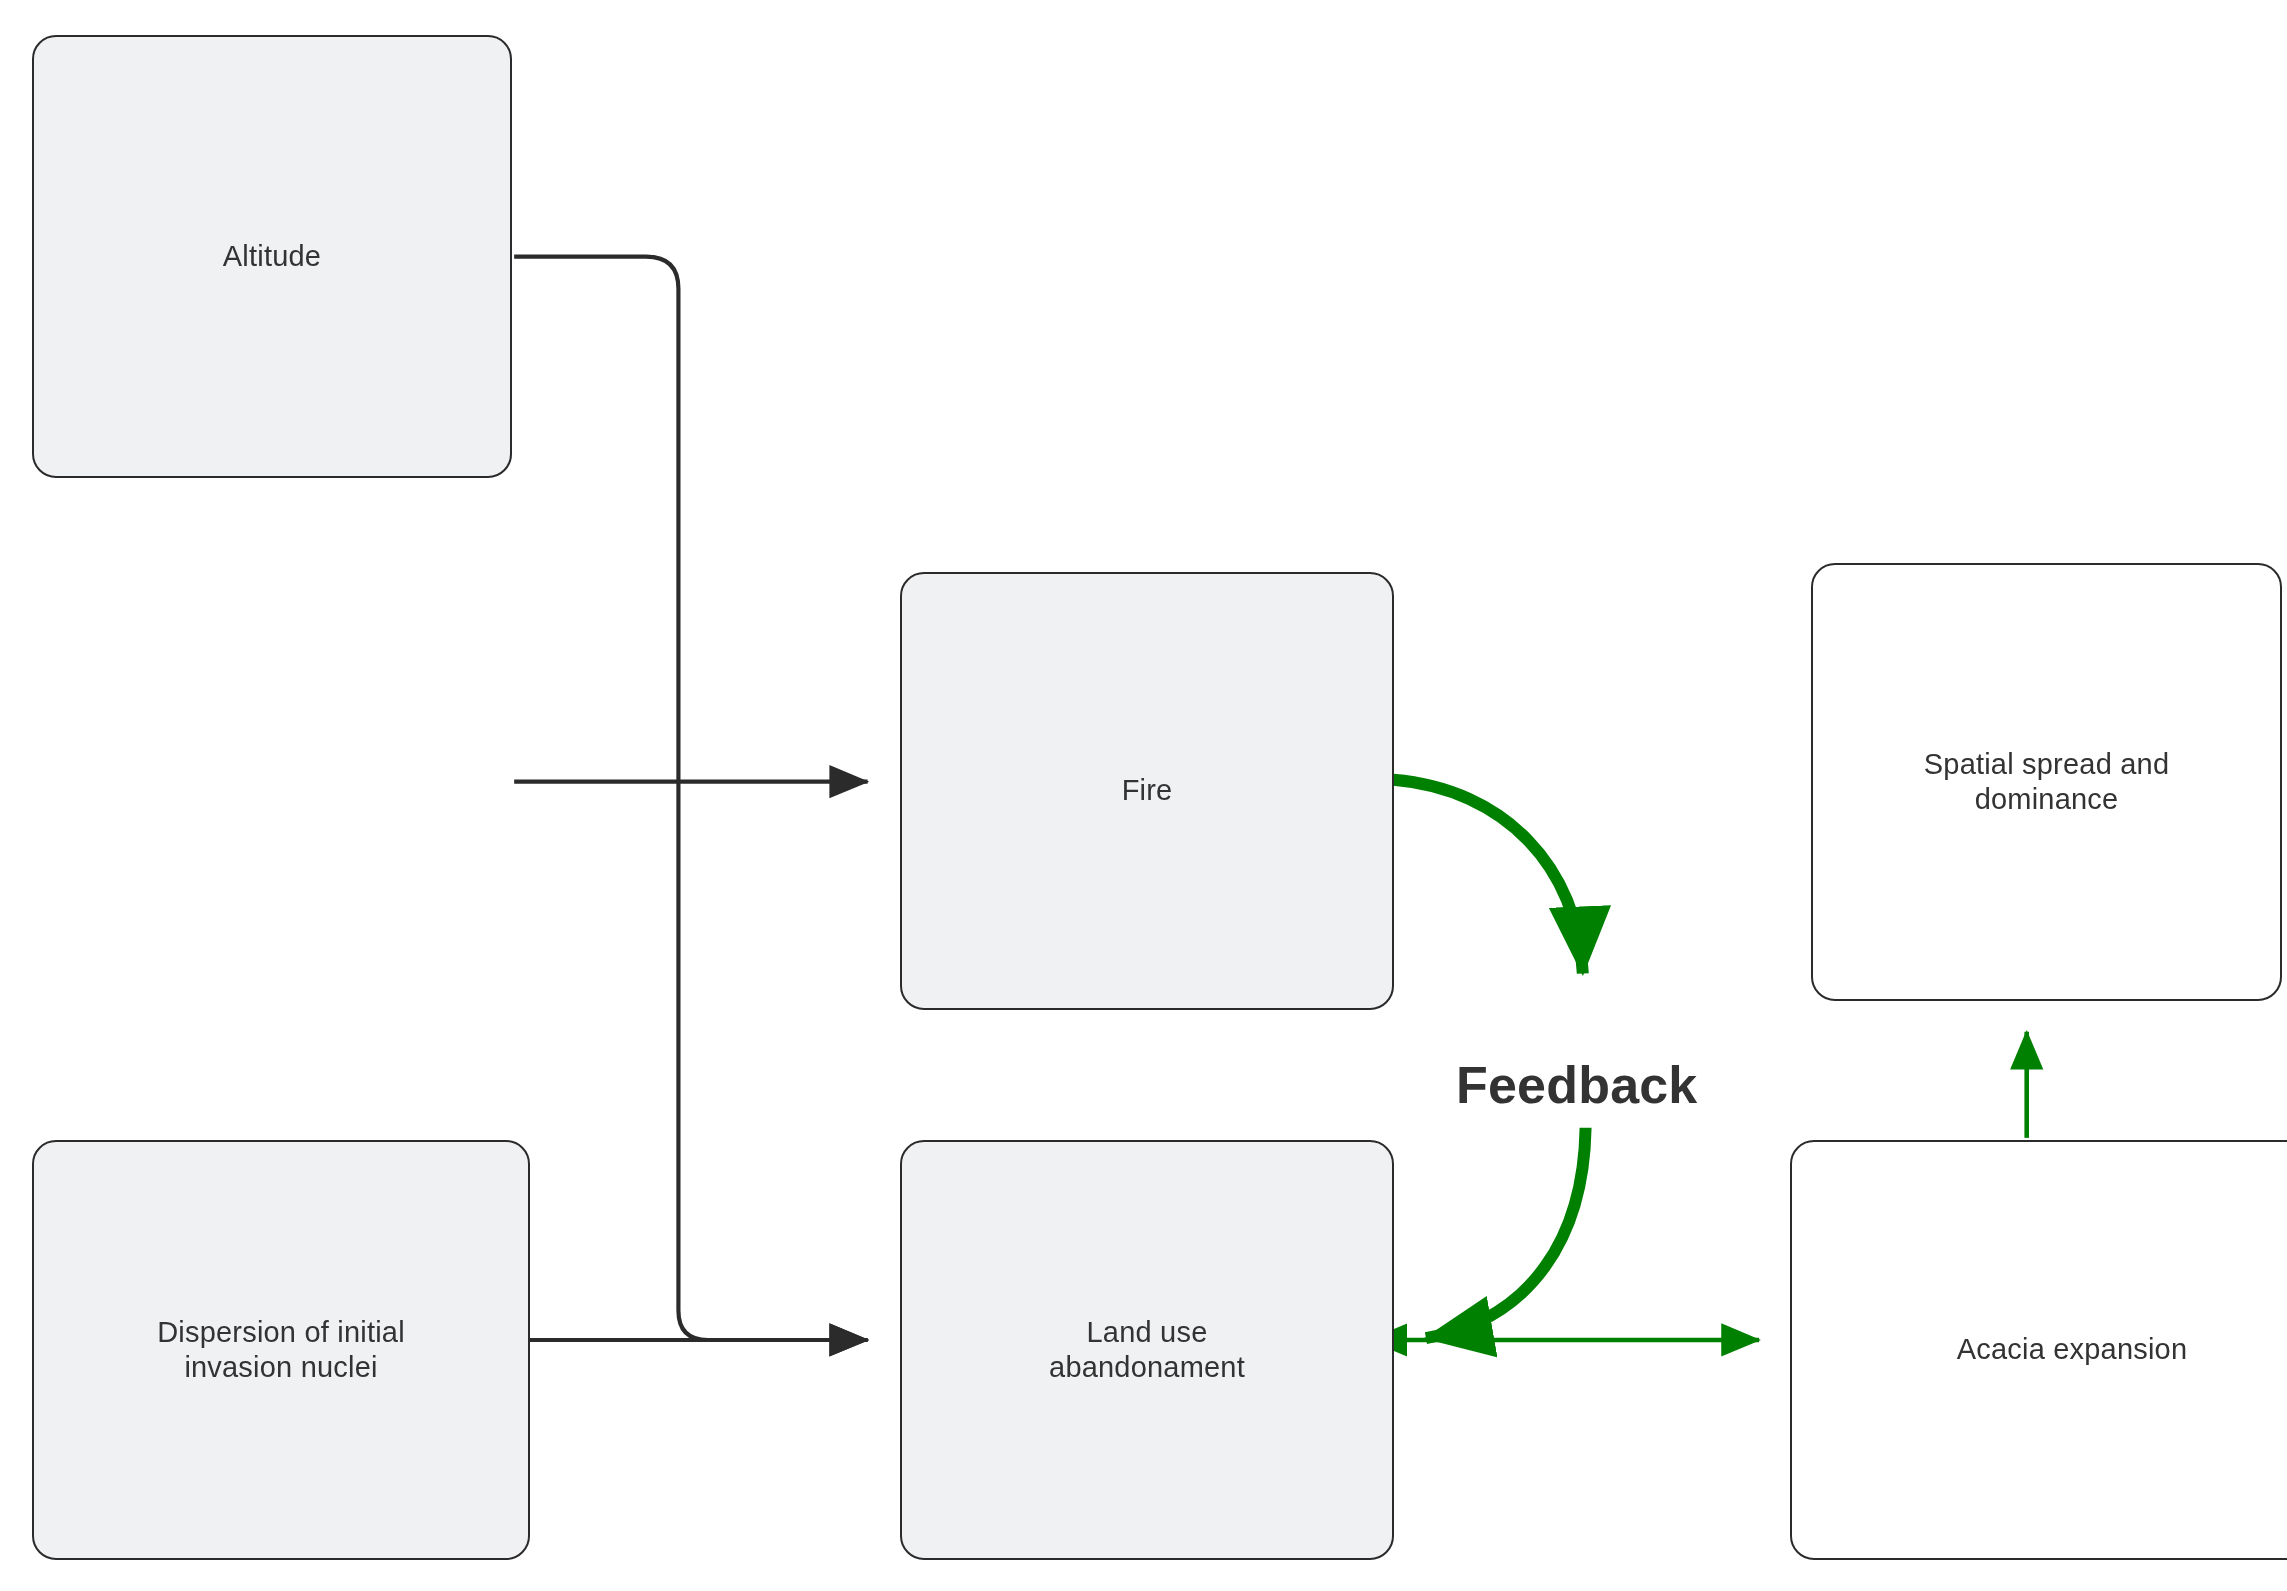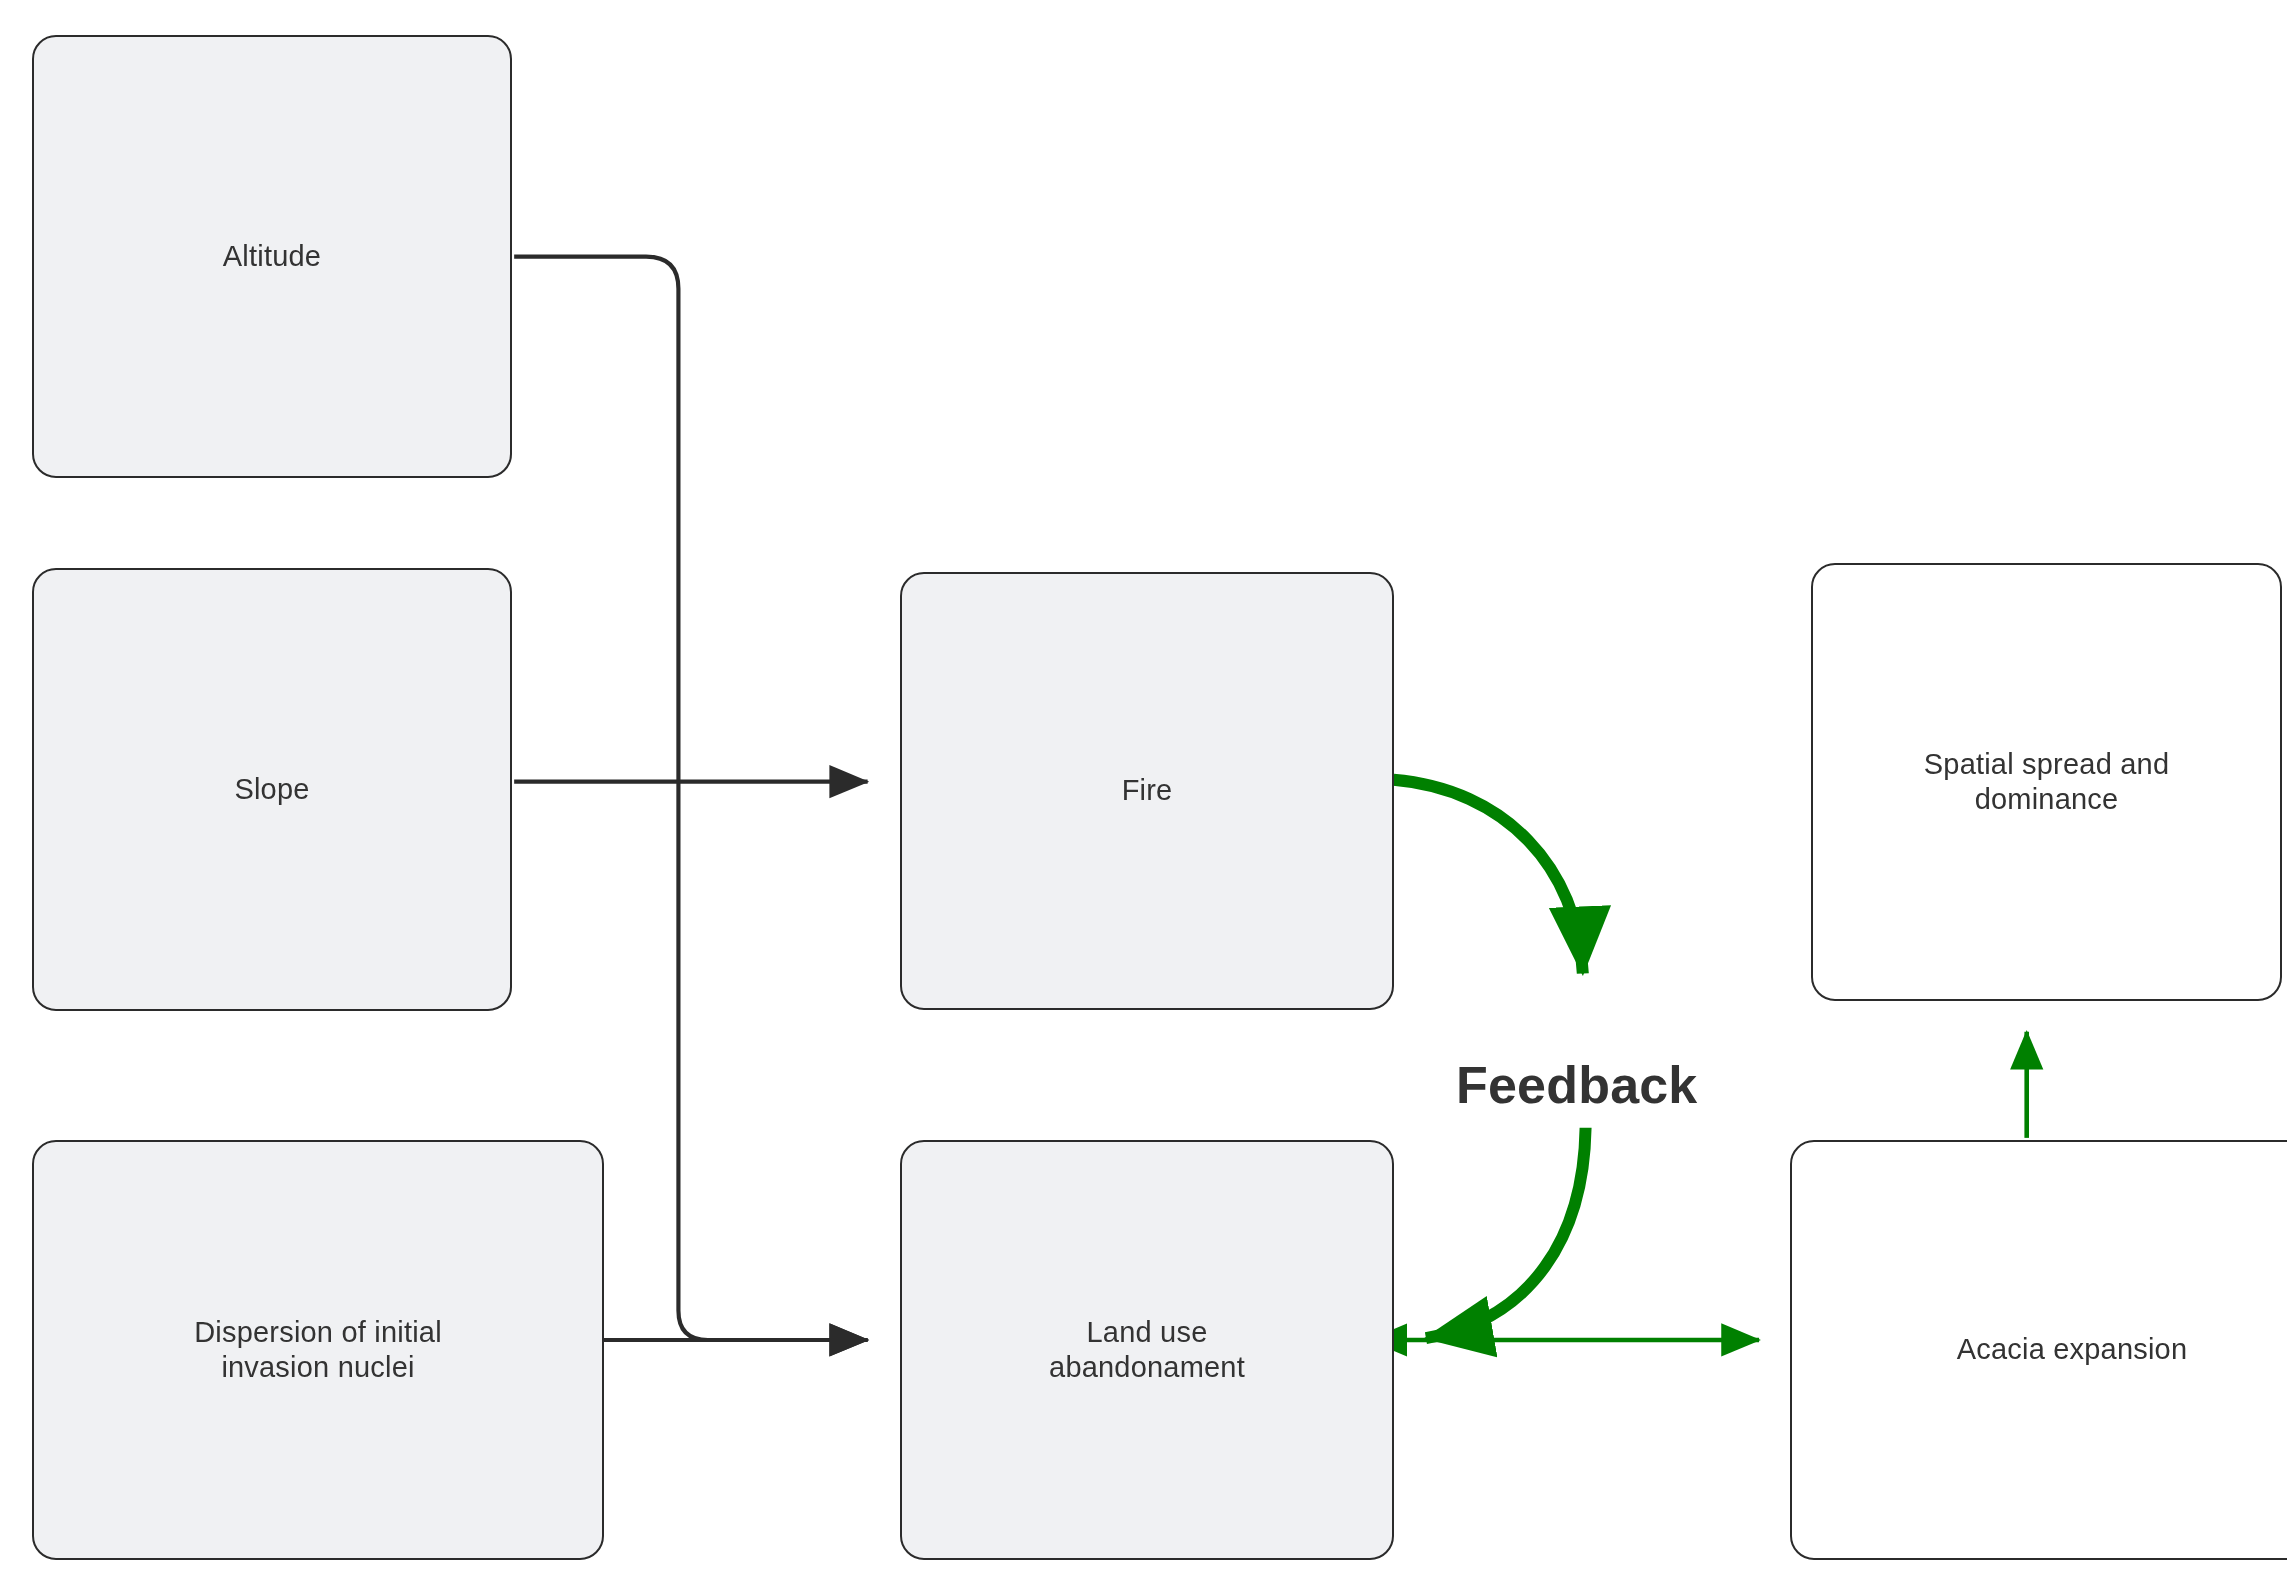"Slope" div.node { html: <div> <span>Slope</span> </div> -> none }
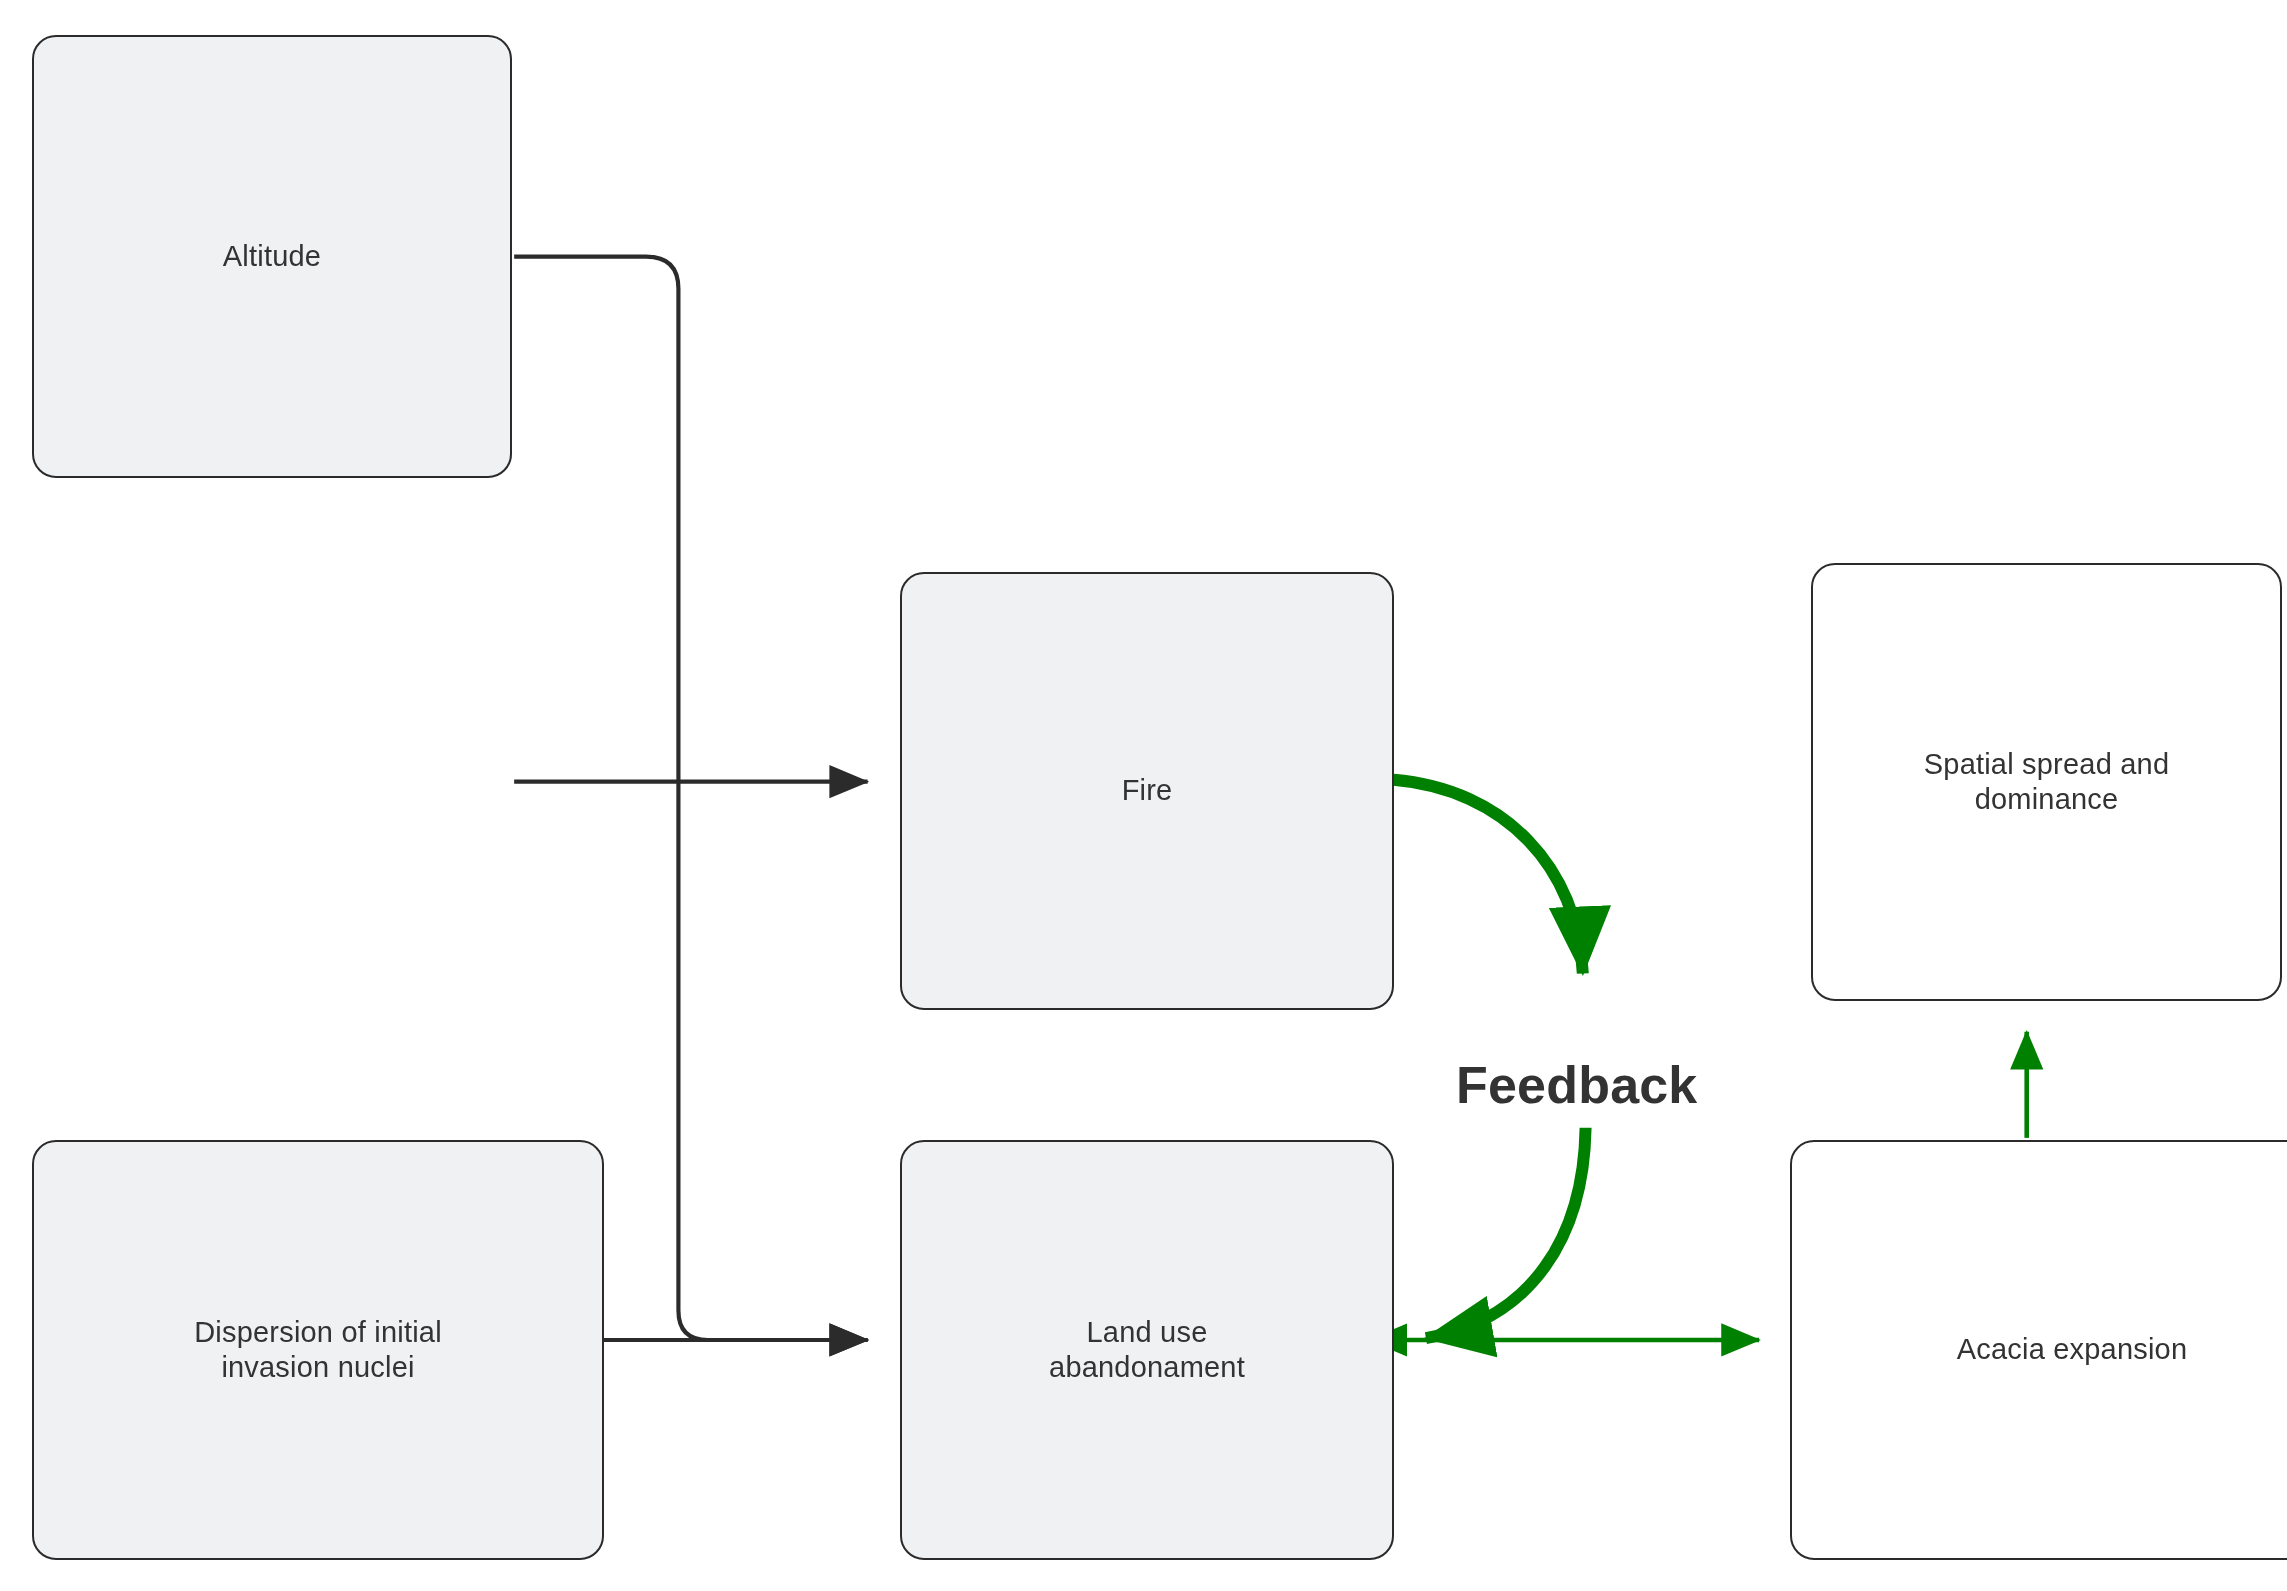"Dispersion of initial" div.node { width: 572px -> 498px }
